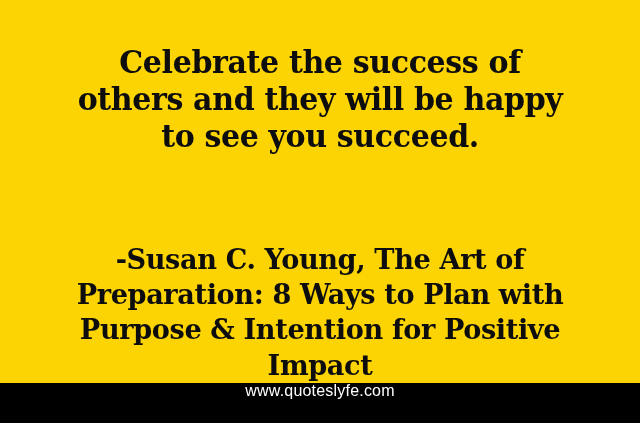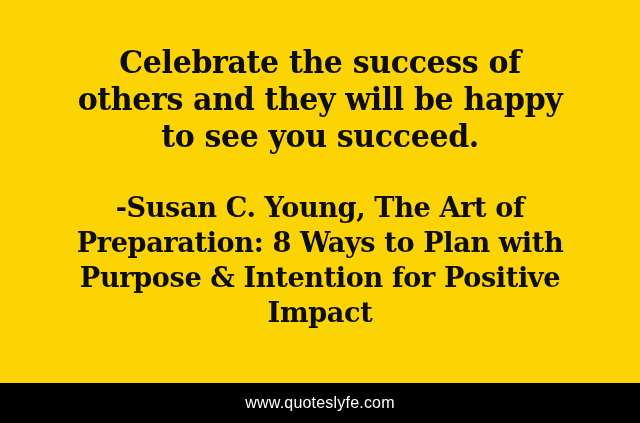"Celebrate the success of others" .card-body { justify-content: flex-start -> space-between }
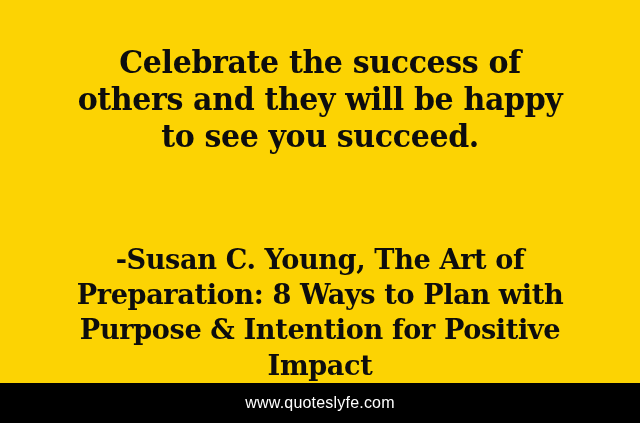"www.quoteslyfe.com" .site-footer { align-items: center -> none }
